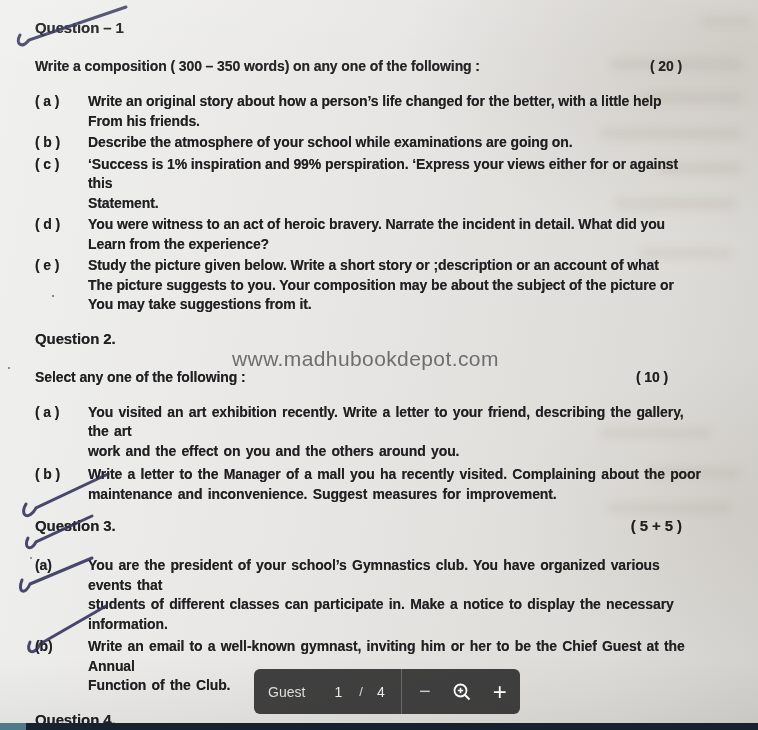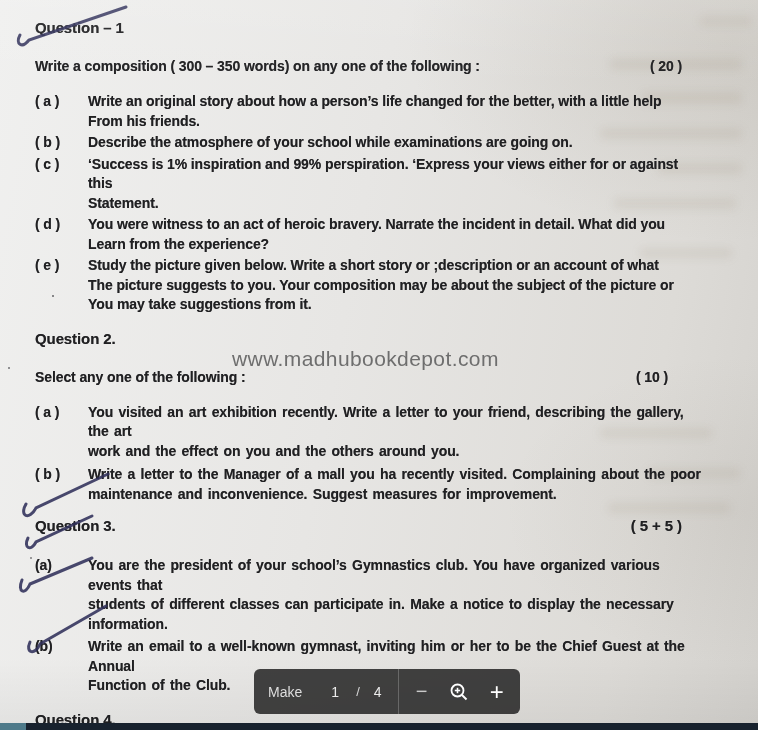"Make" span.tb-label { text: Make -> Guest }
